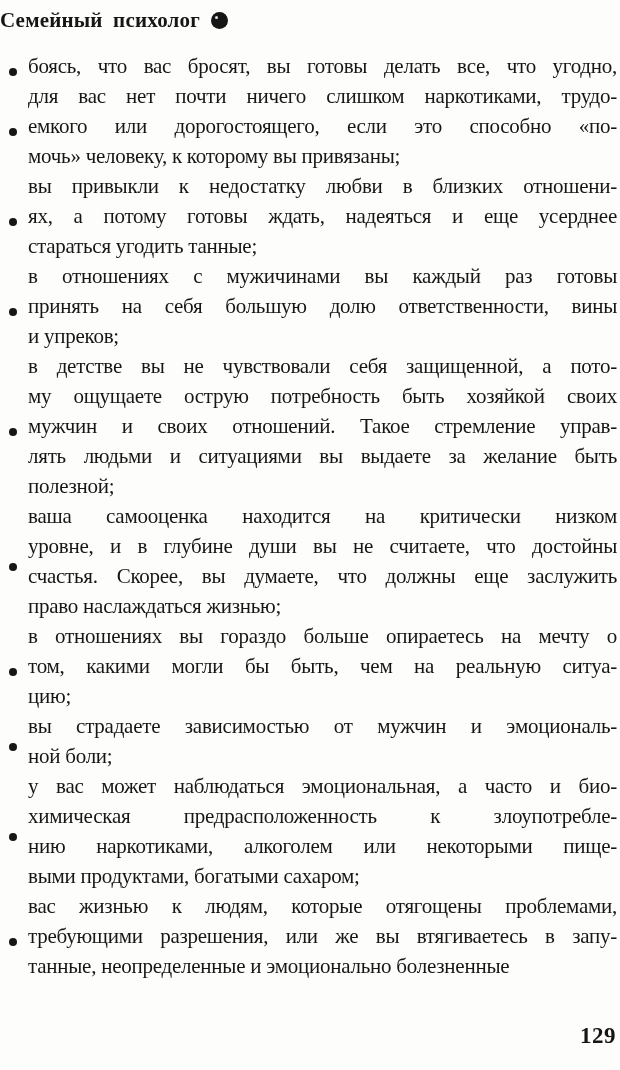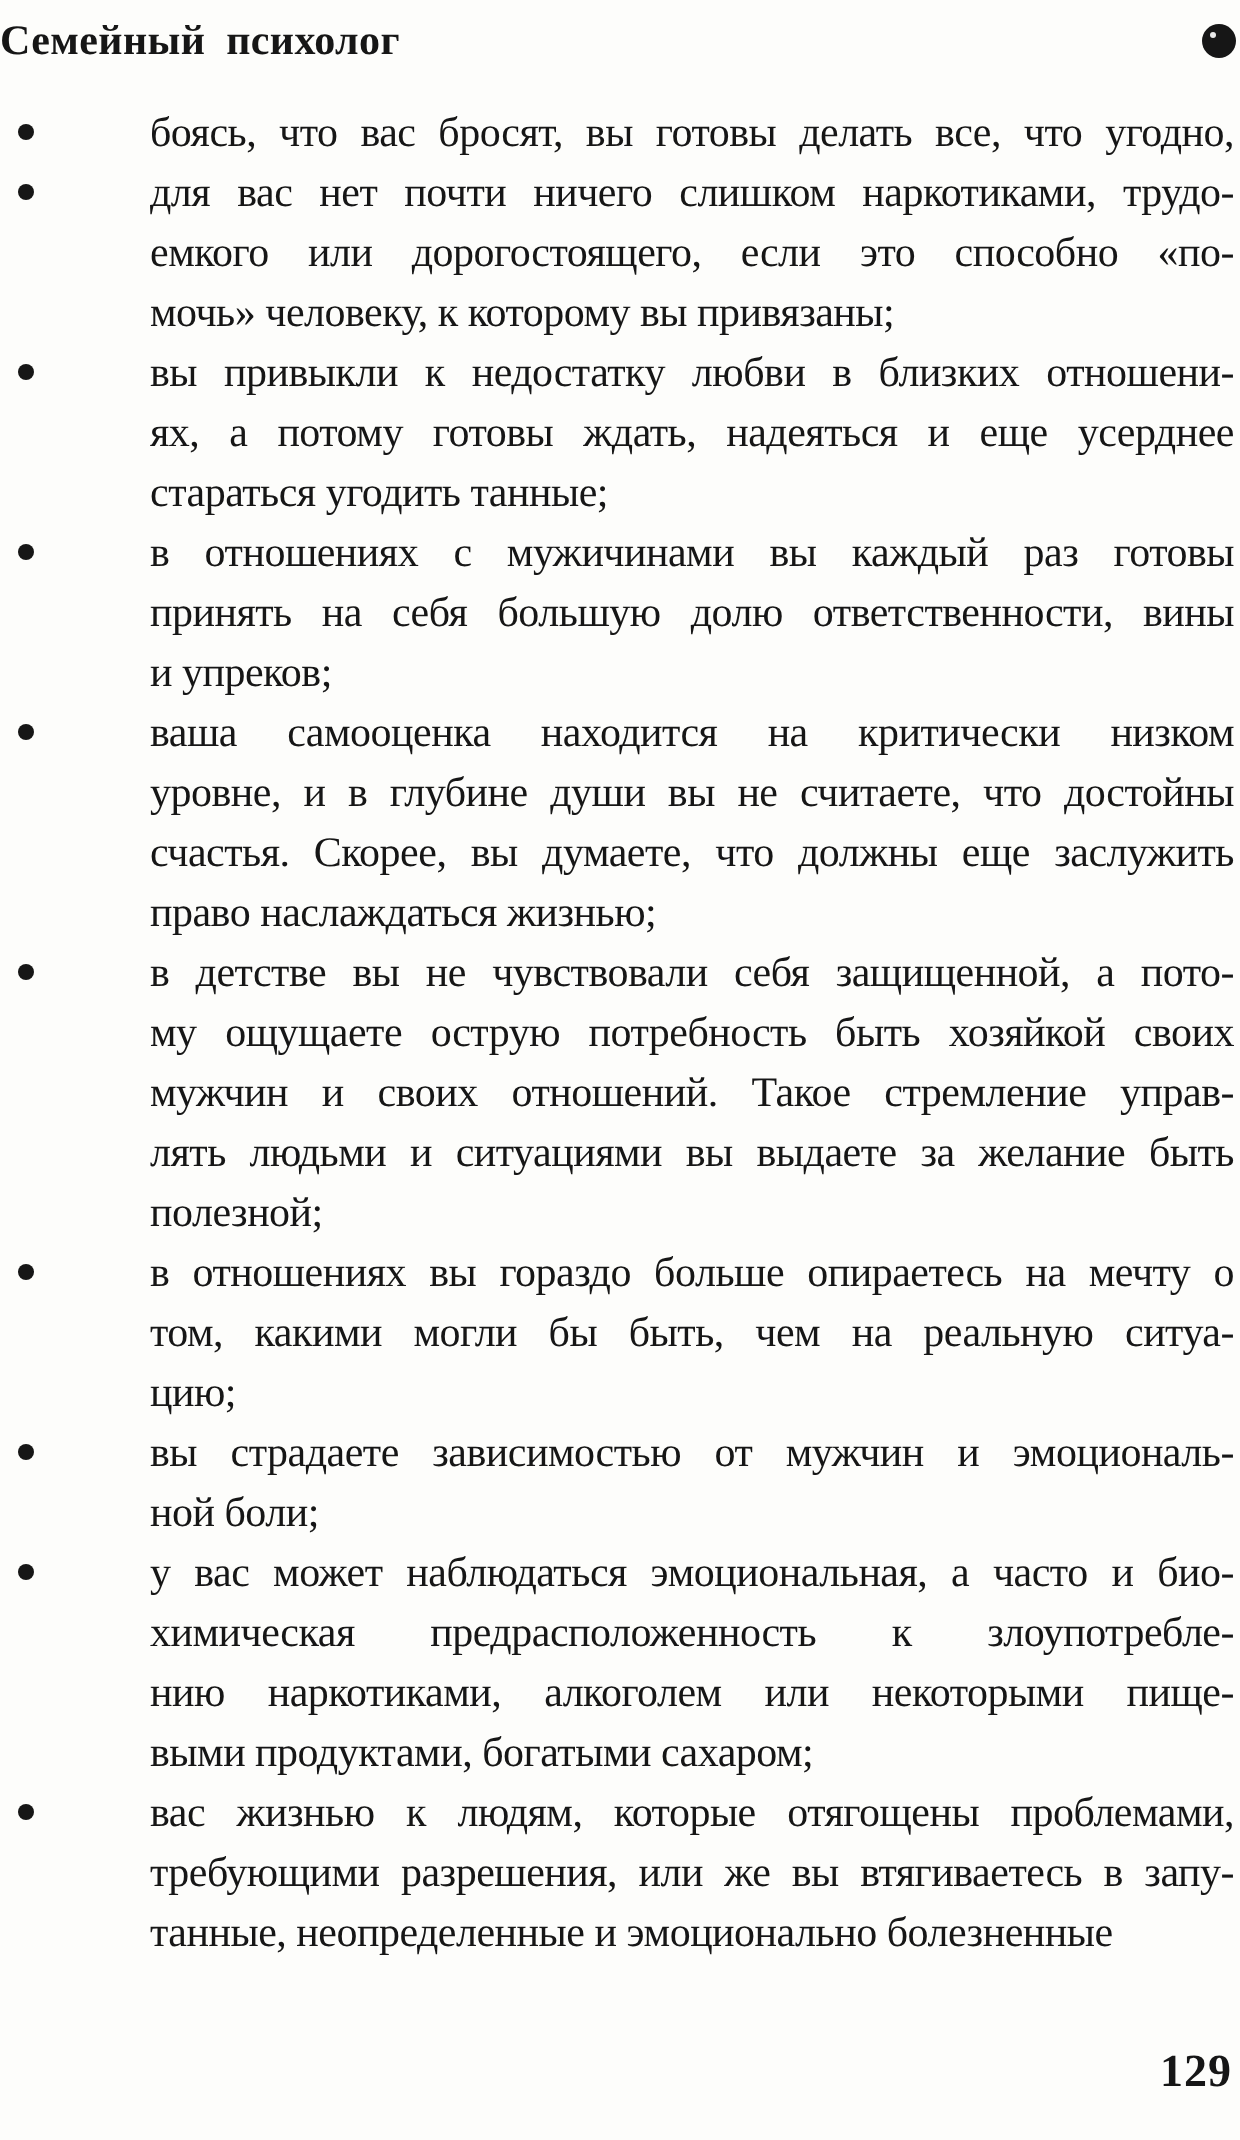"Семейный психолог" .running-head { justify-content: space-between -> flex-start }
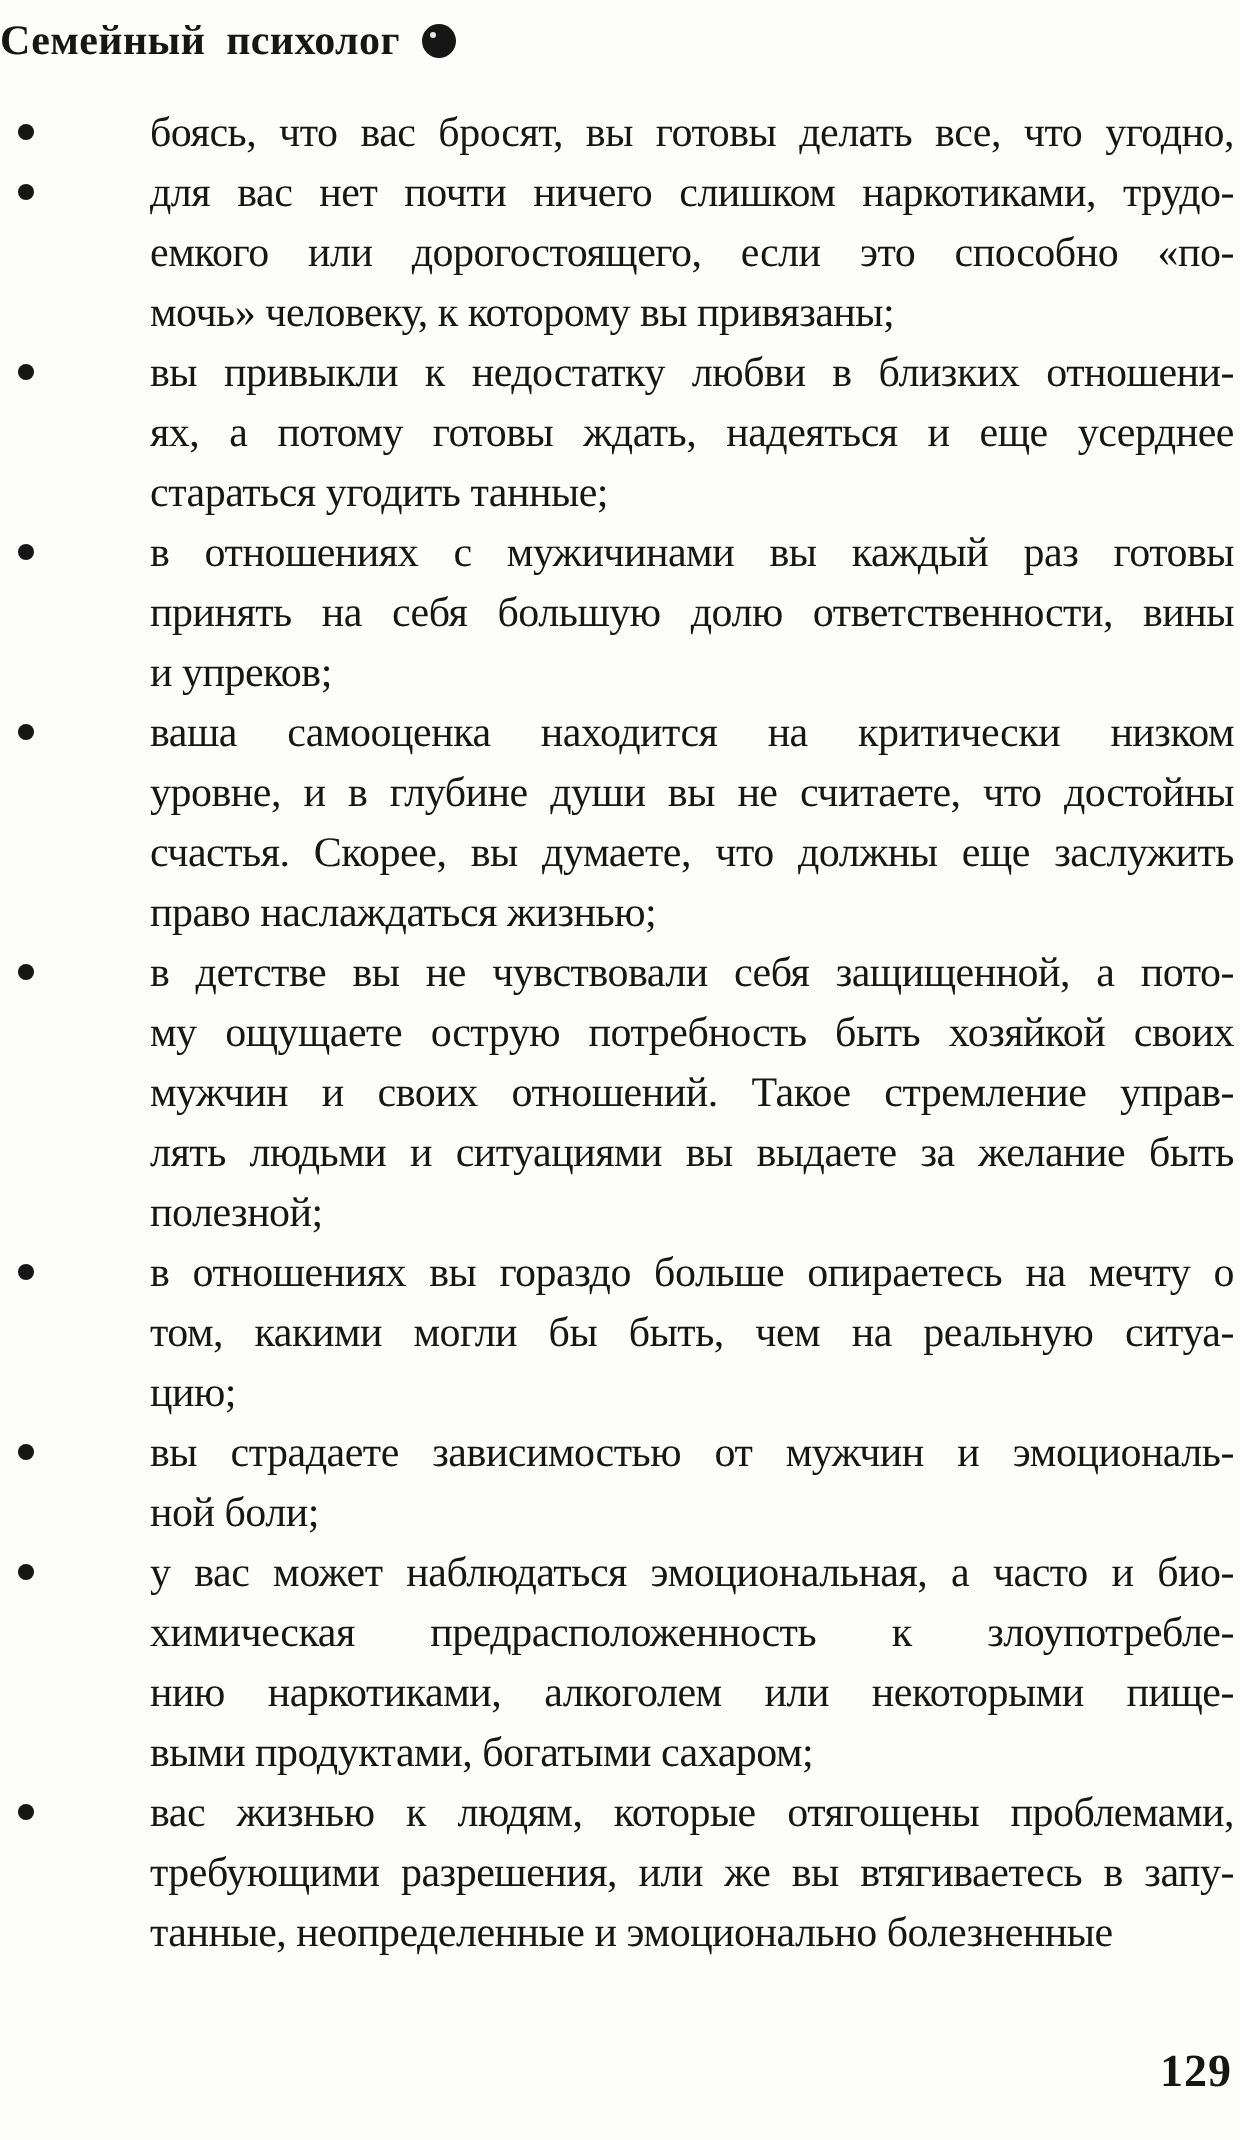"боясь, что вас бросят, вы" .bullet-item { align-items: flex-start -> center; gap: 47px -> none }
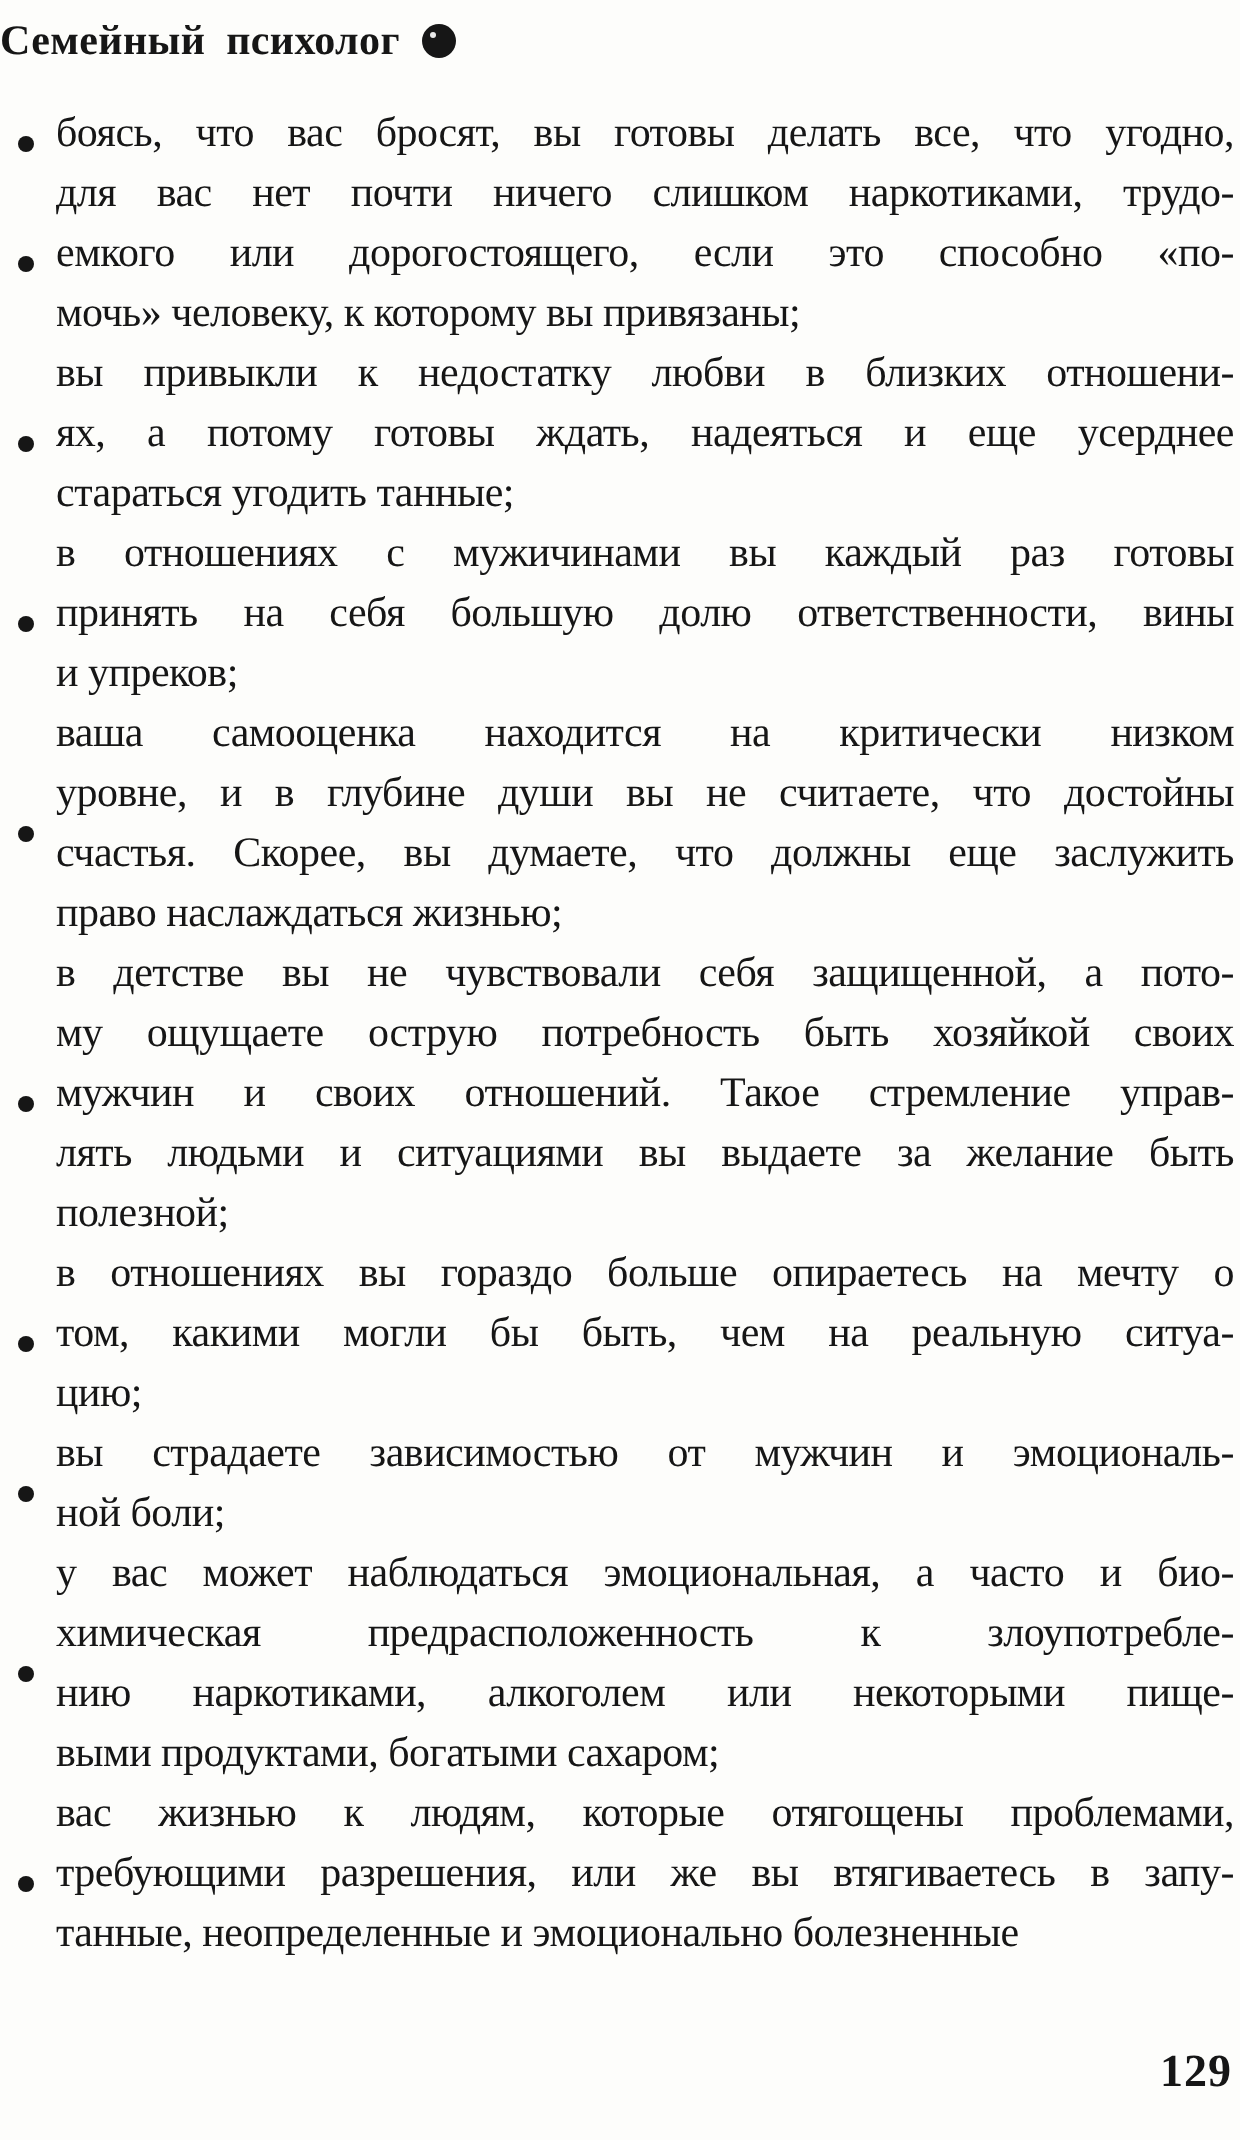"ваша самооценка находится на критически" li.bullet-item { order: before "в детстве вы не чувствовали" -> after "в детстве вы не чувствовали" }
